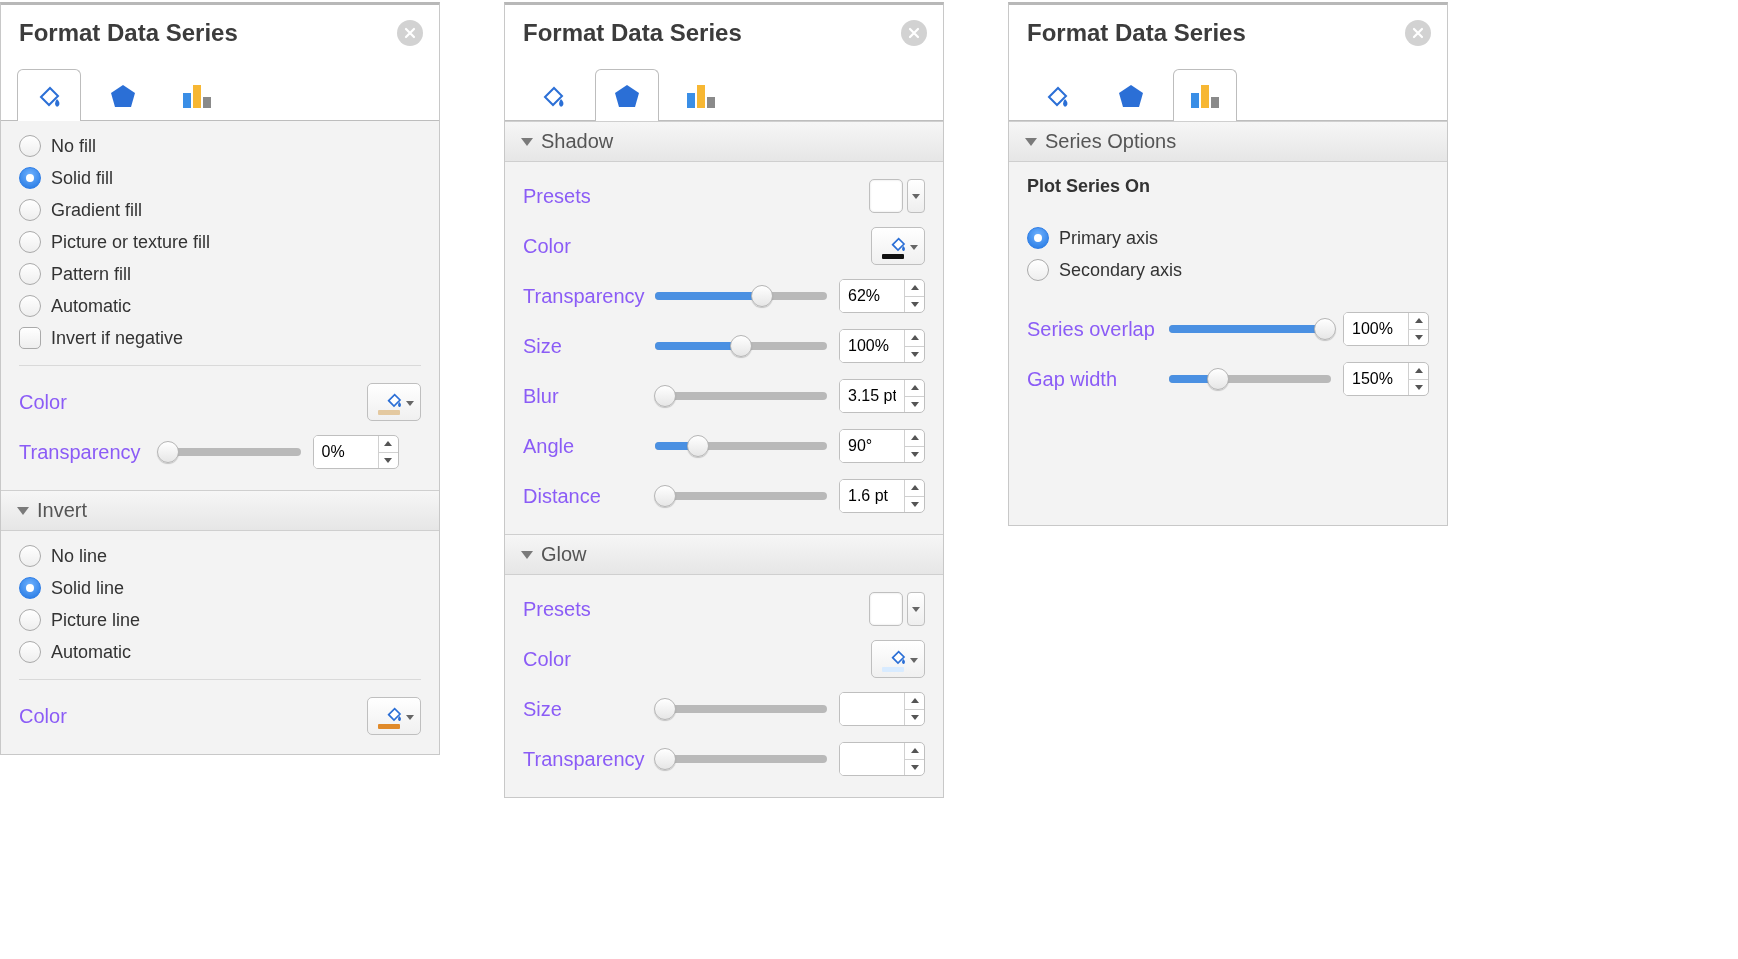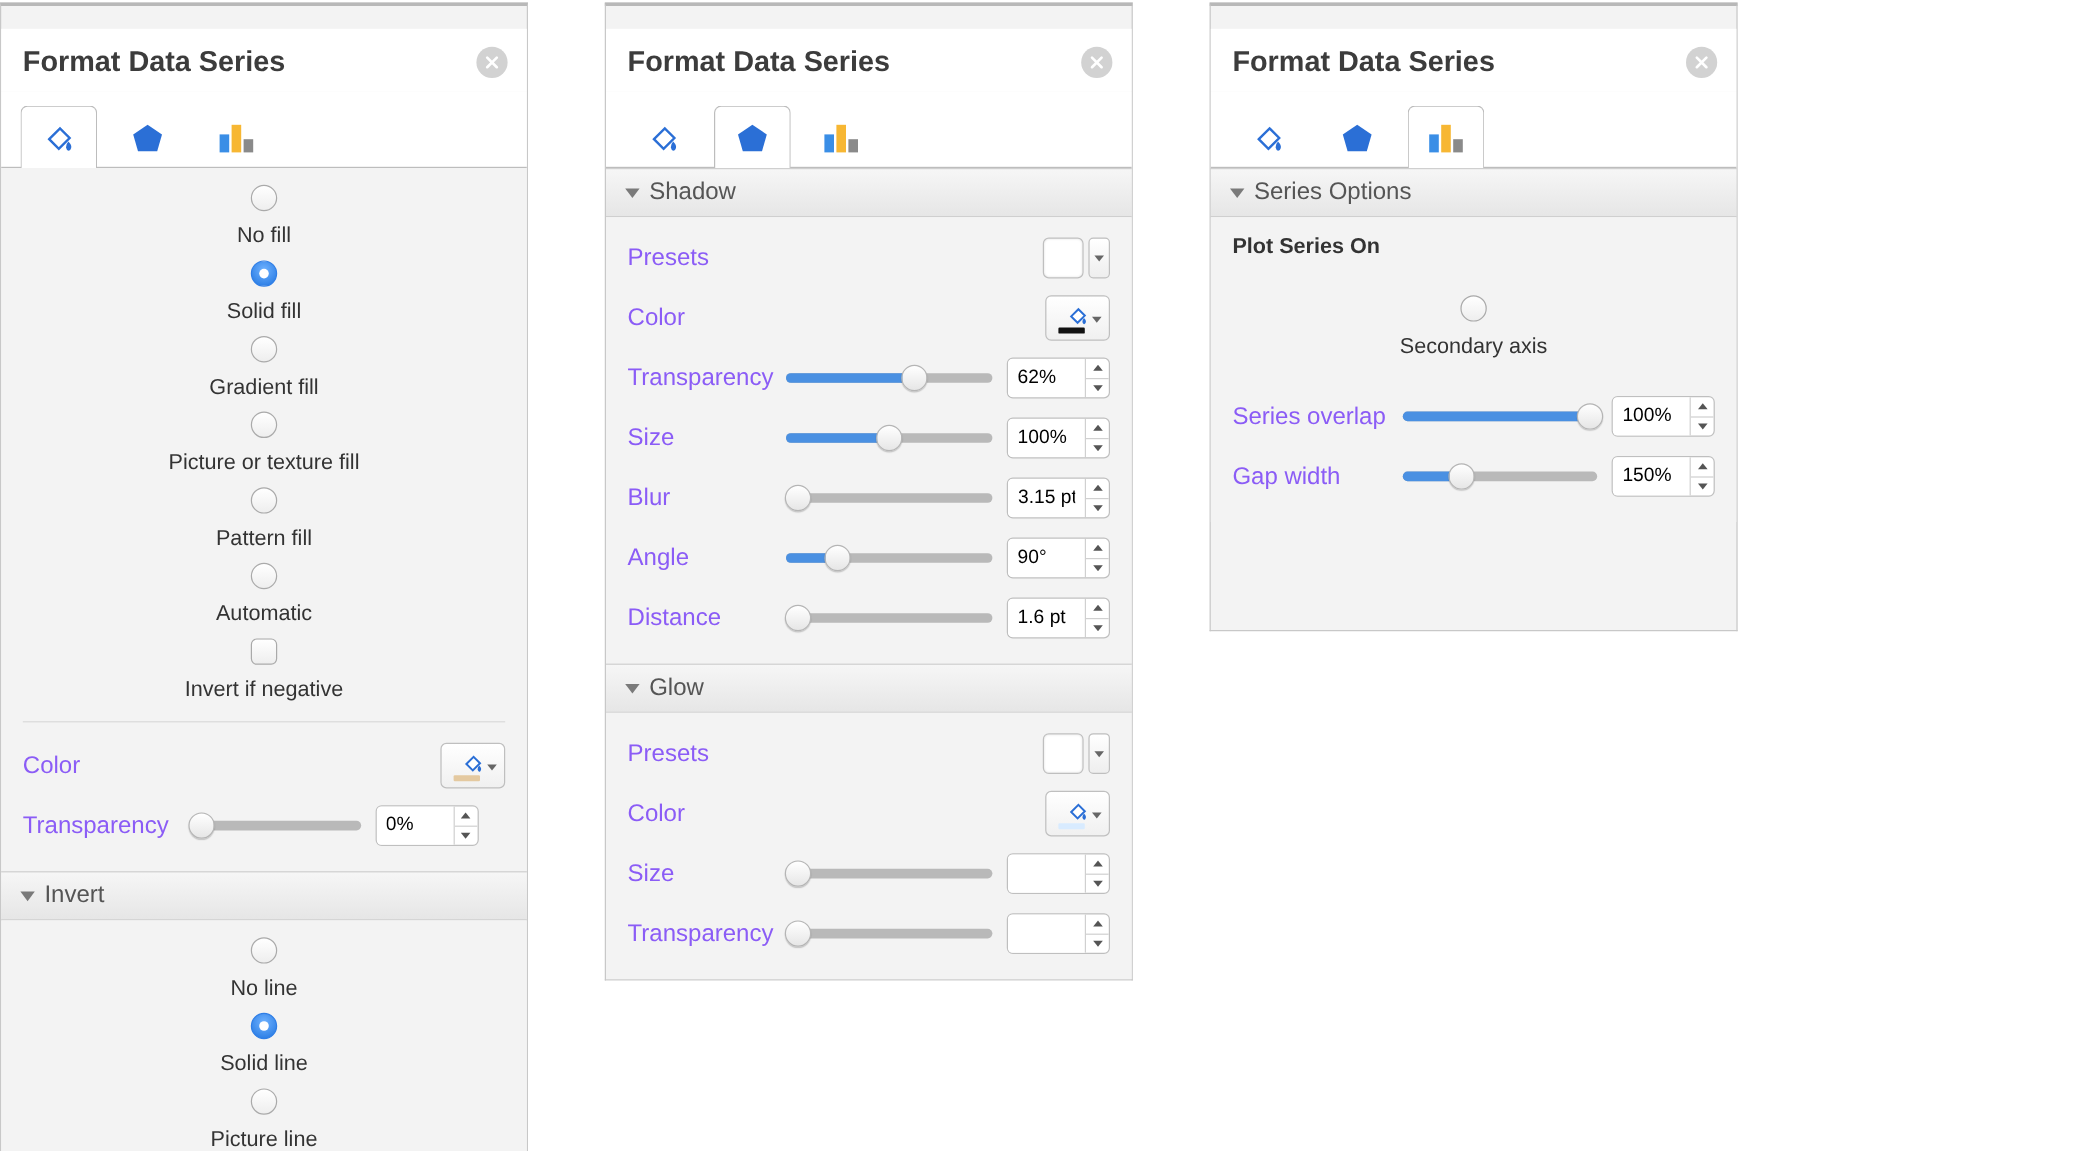"Format Data Series" .panel-header { margin-top: 19px -> none }
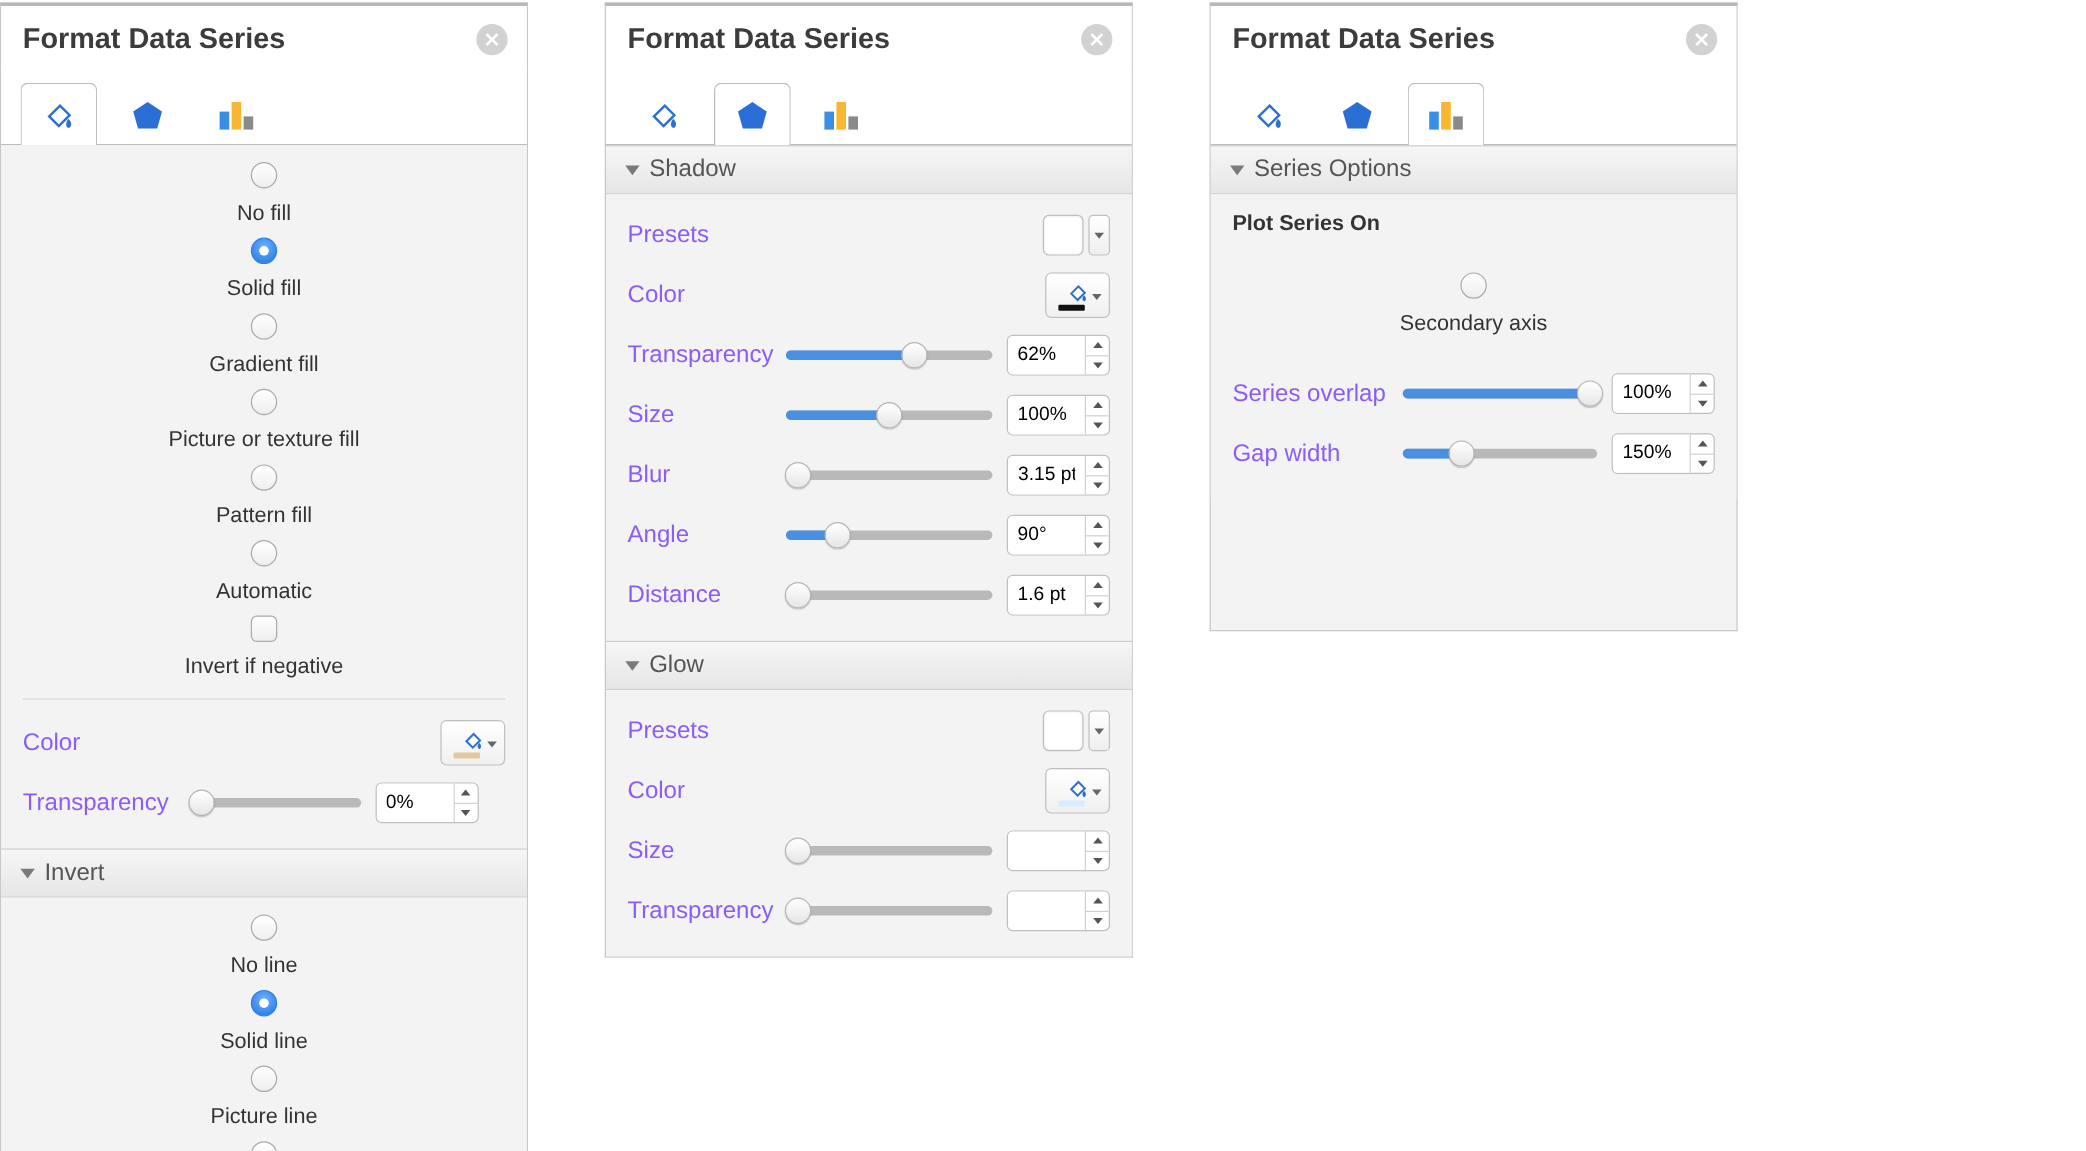"No fill" .radio-row, .check-row { flex-direction: column -> none }
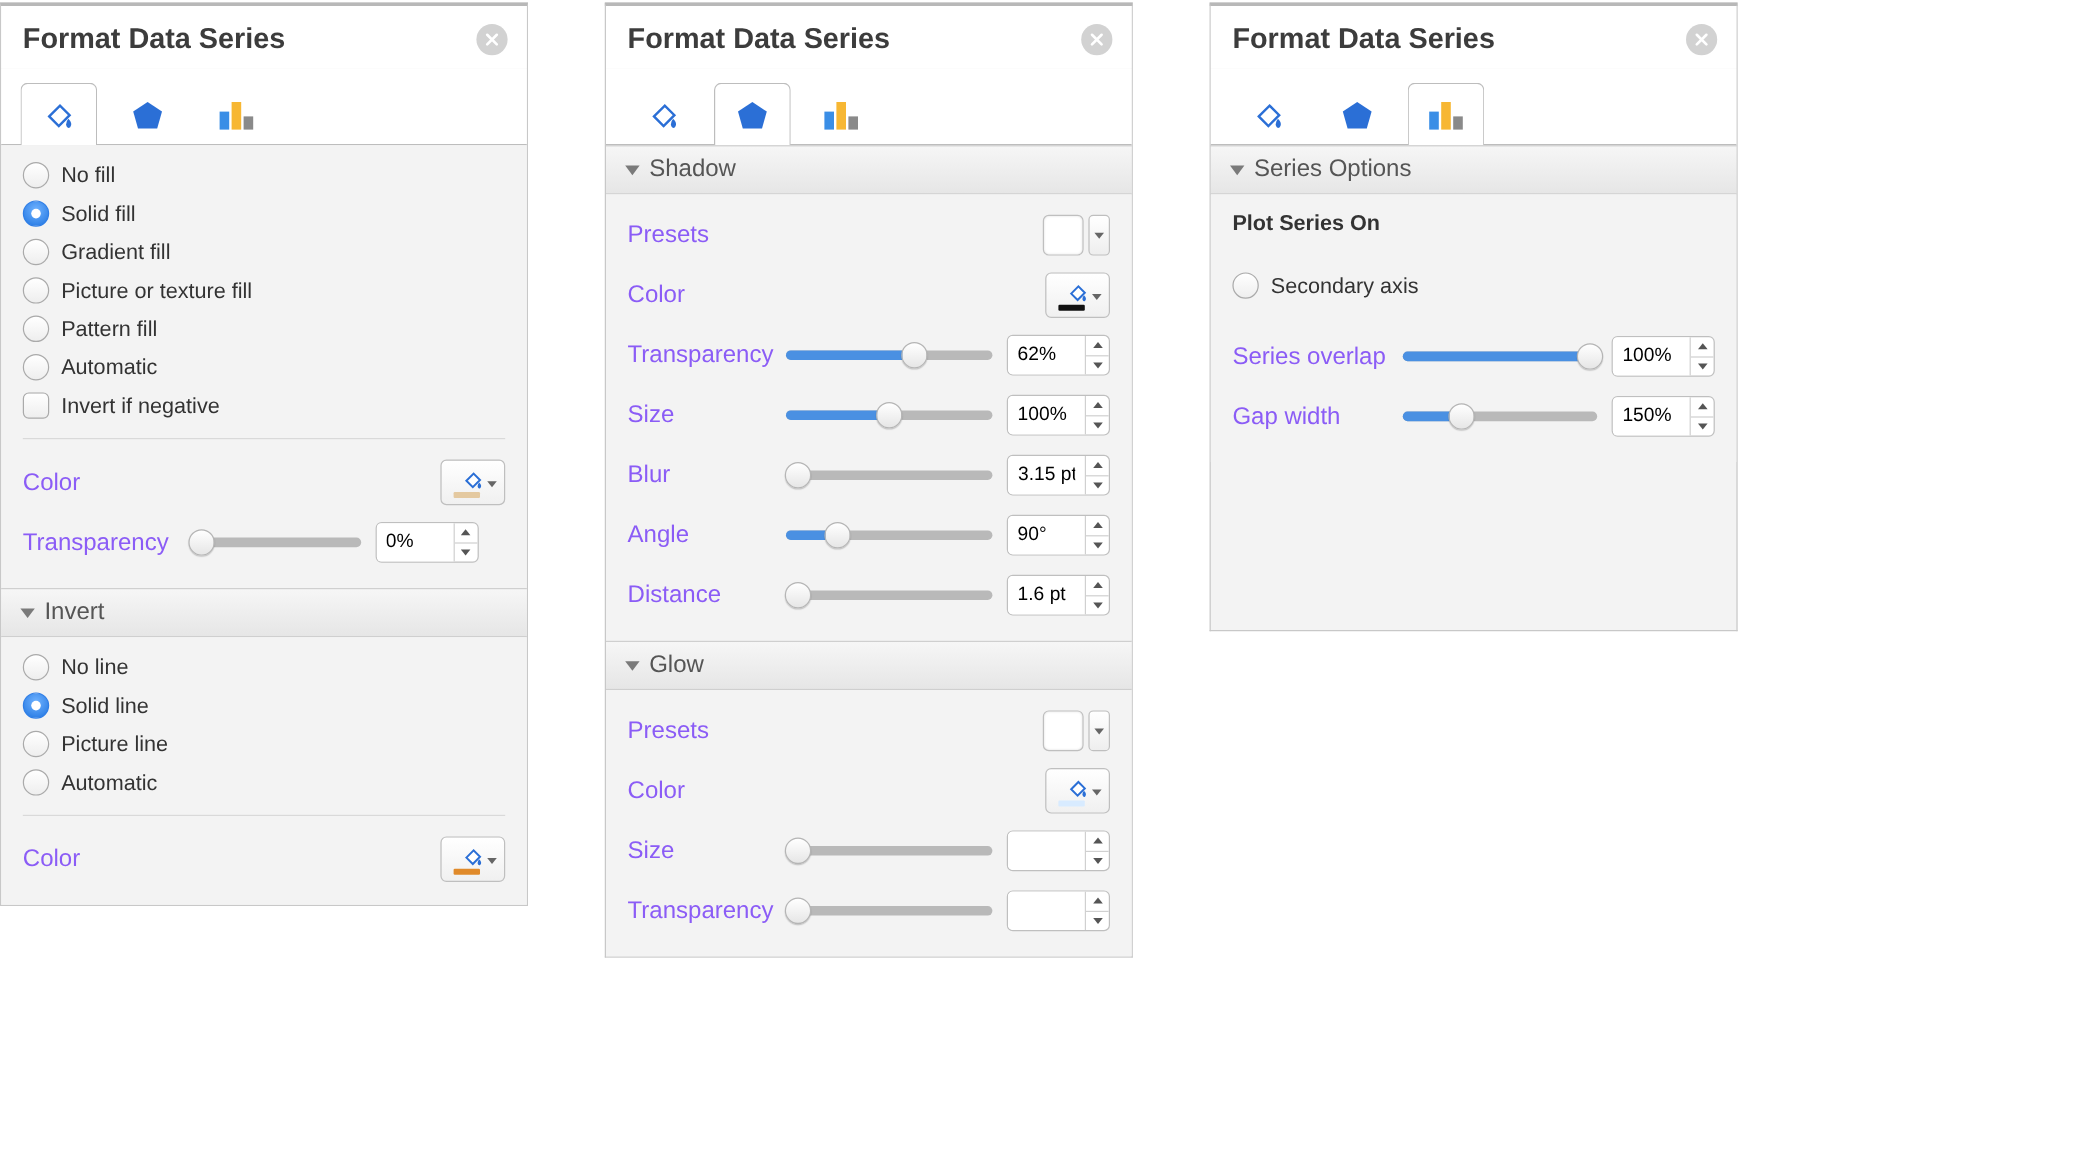"Primary axis" div.radio-row { html: none -> <div> <span></span> <span>Primary axis</span> </div> }
